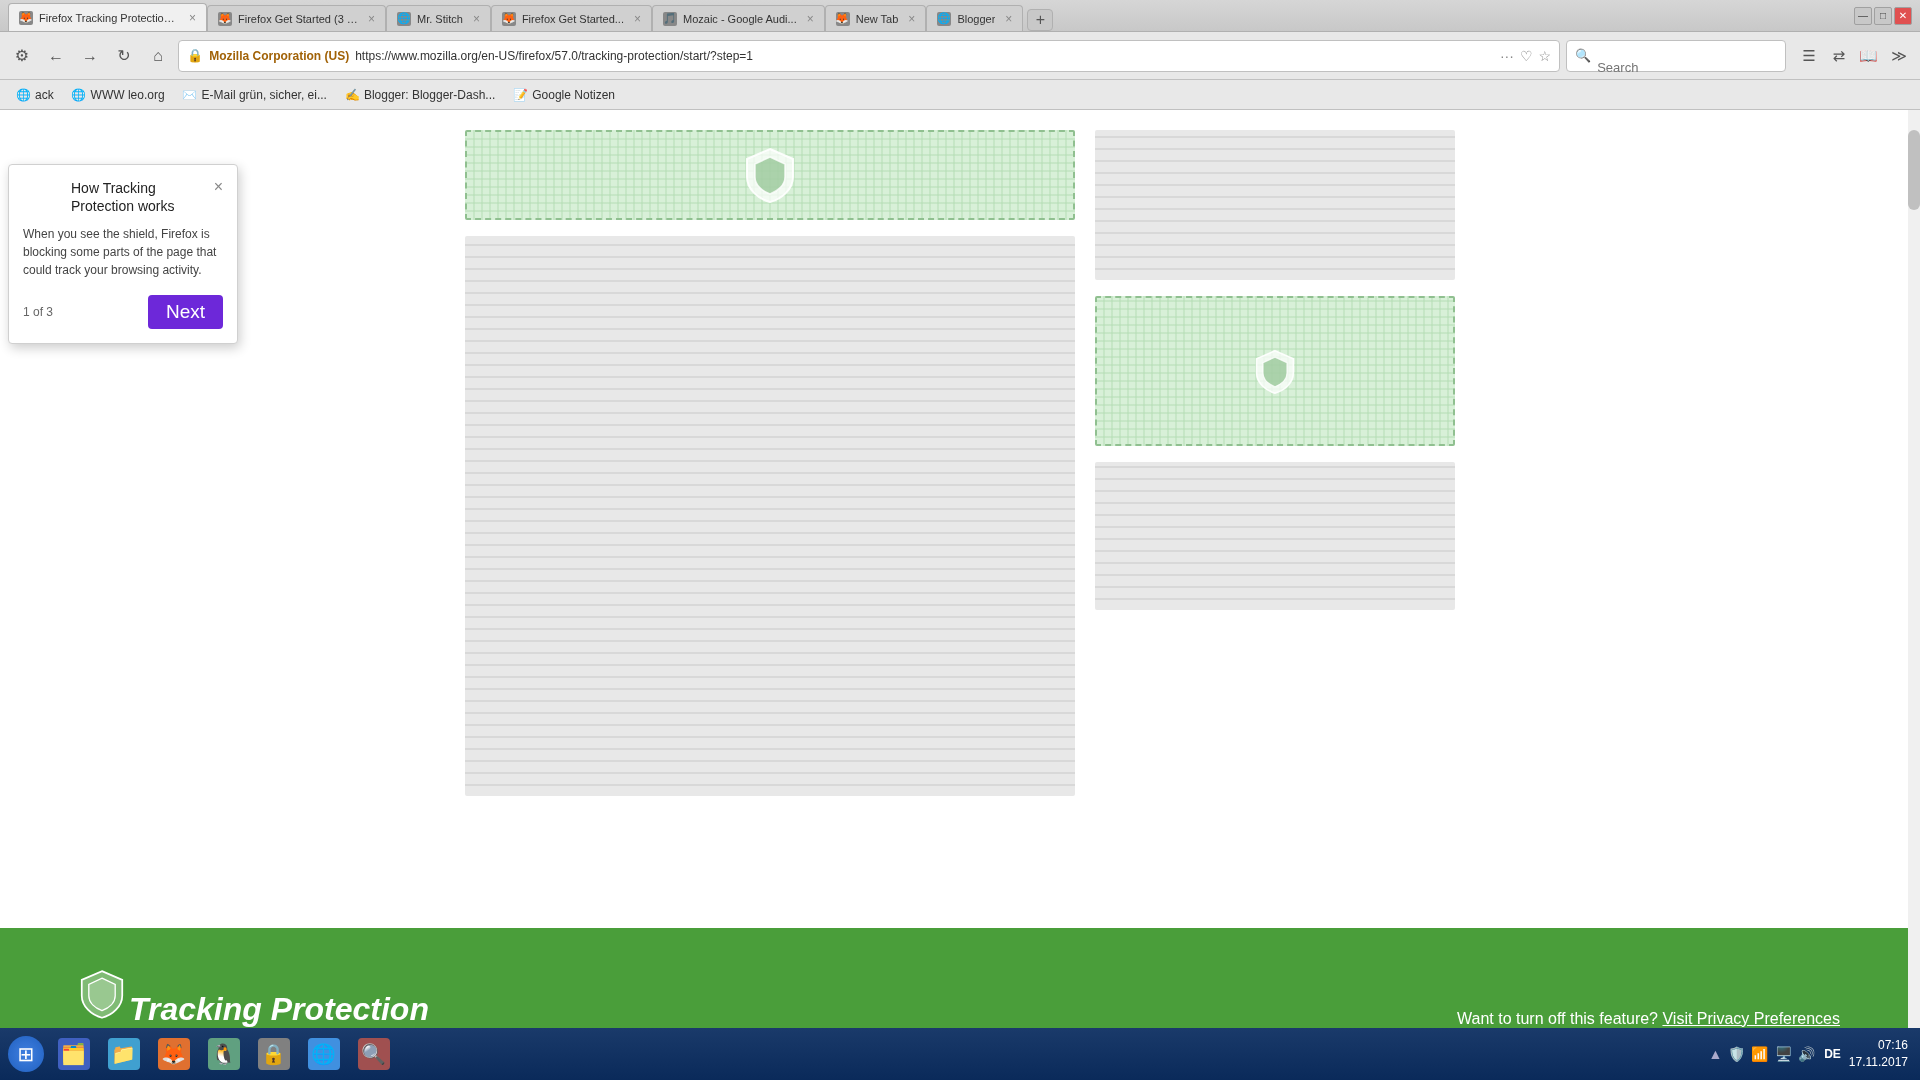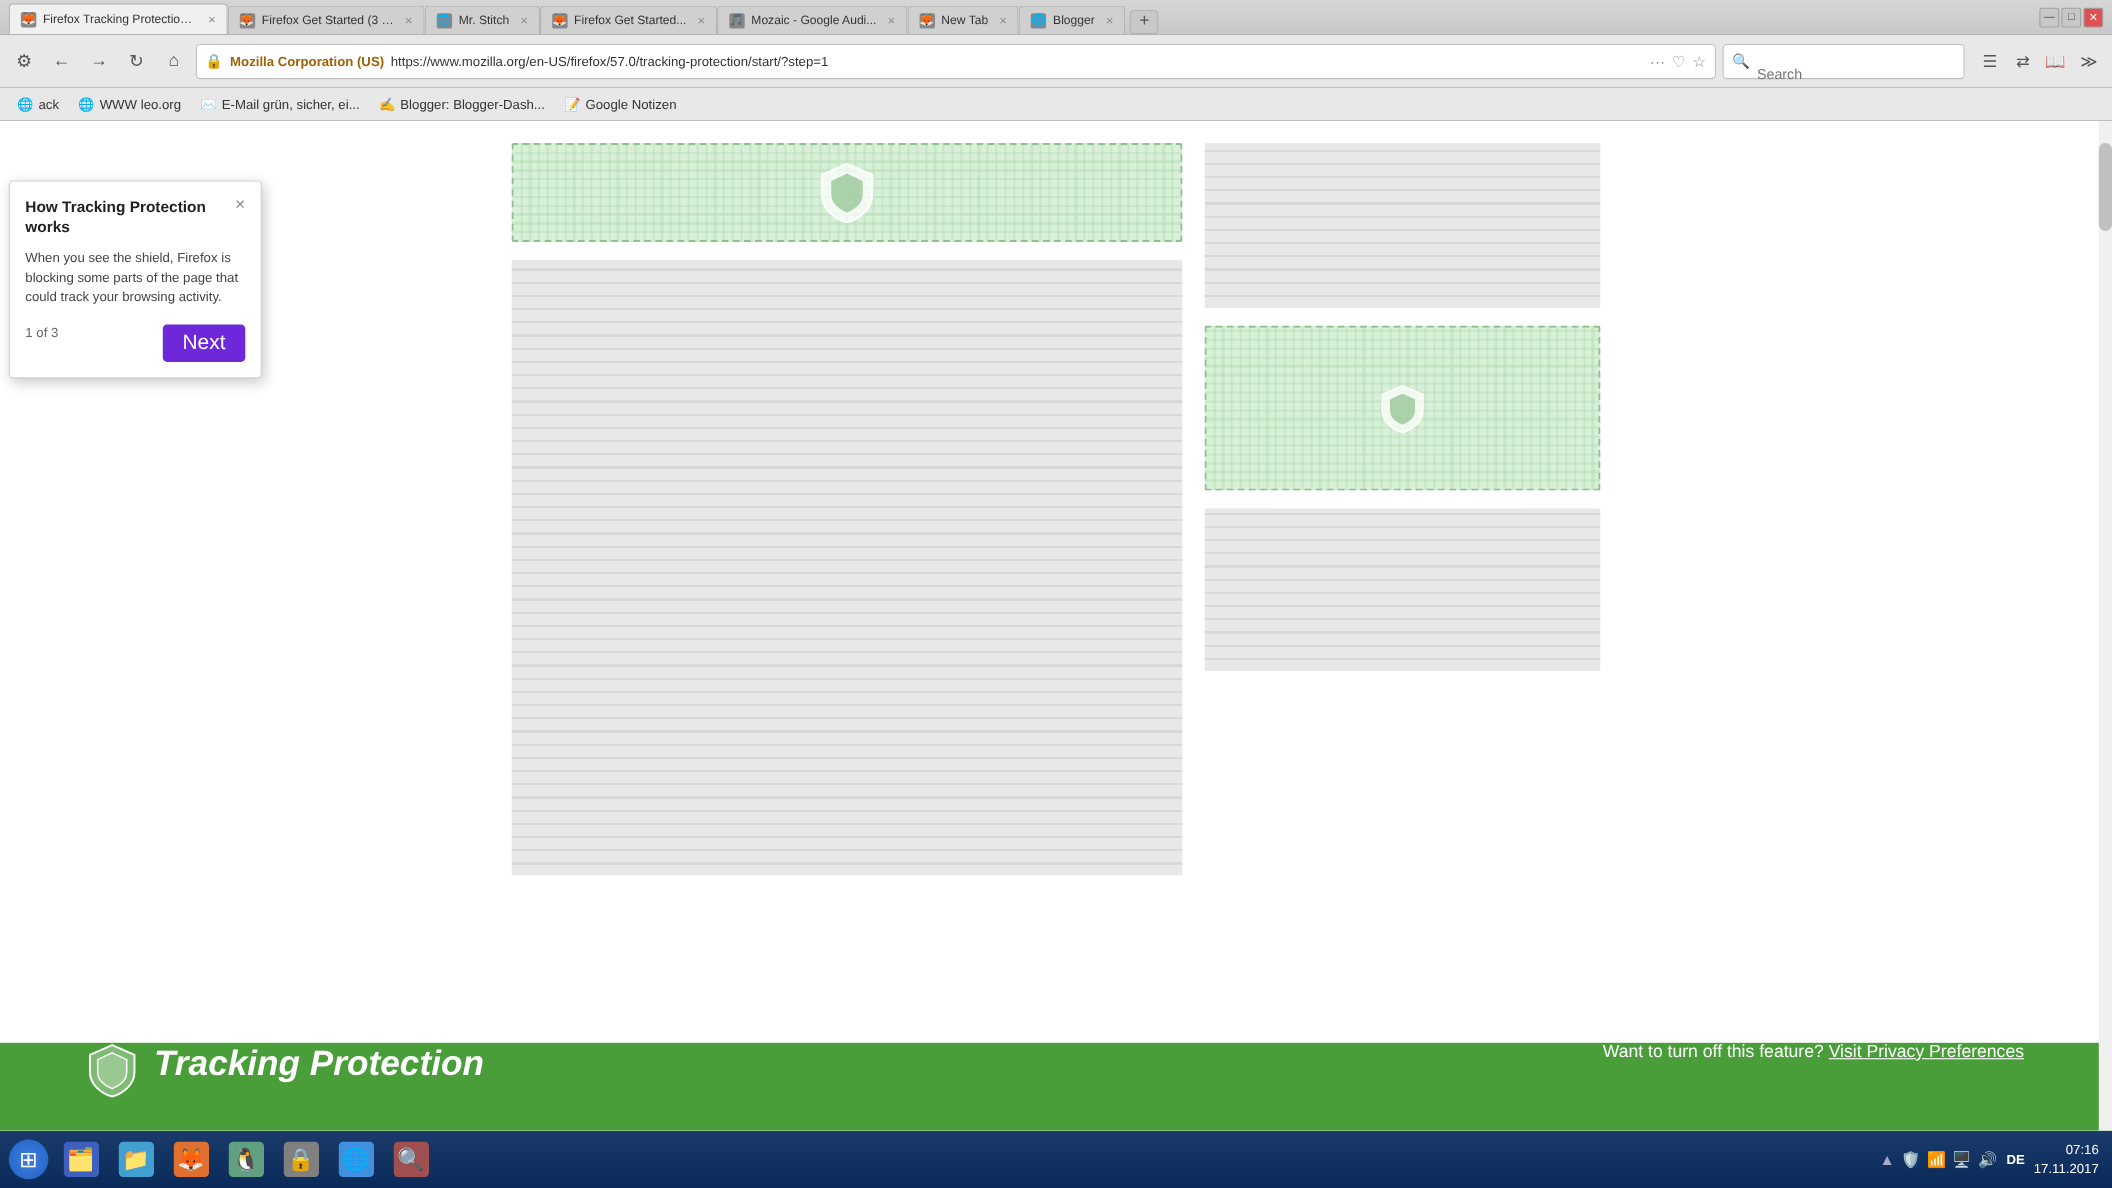"How Tracking Protection works" .tooltip-title { font-weight: bold -> normal; margin-left: none -> 48px }
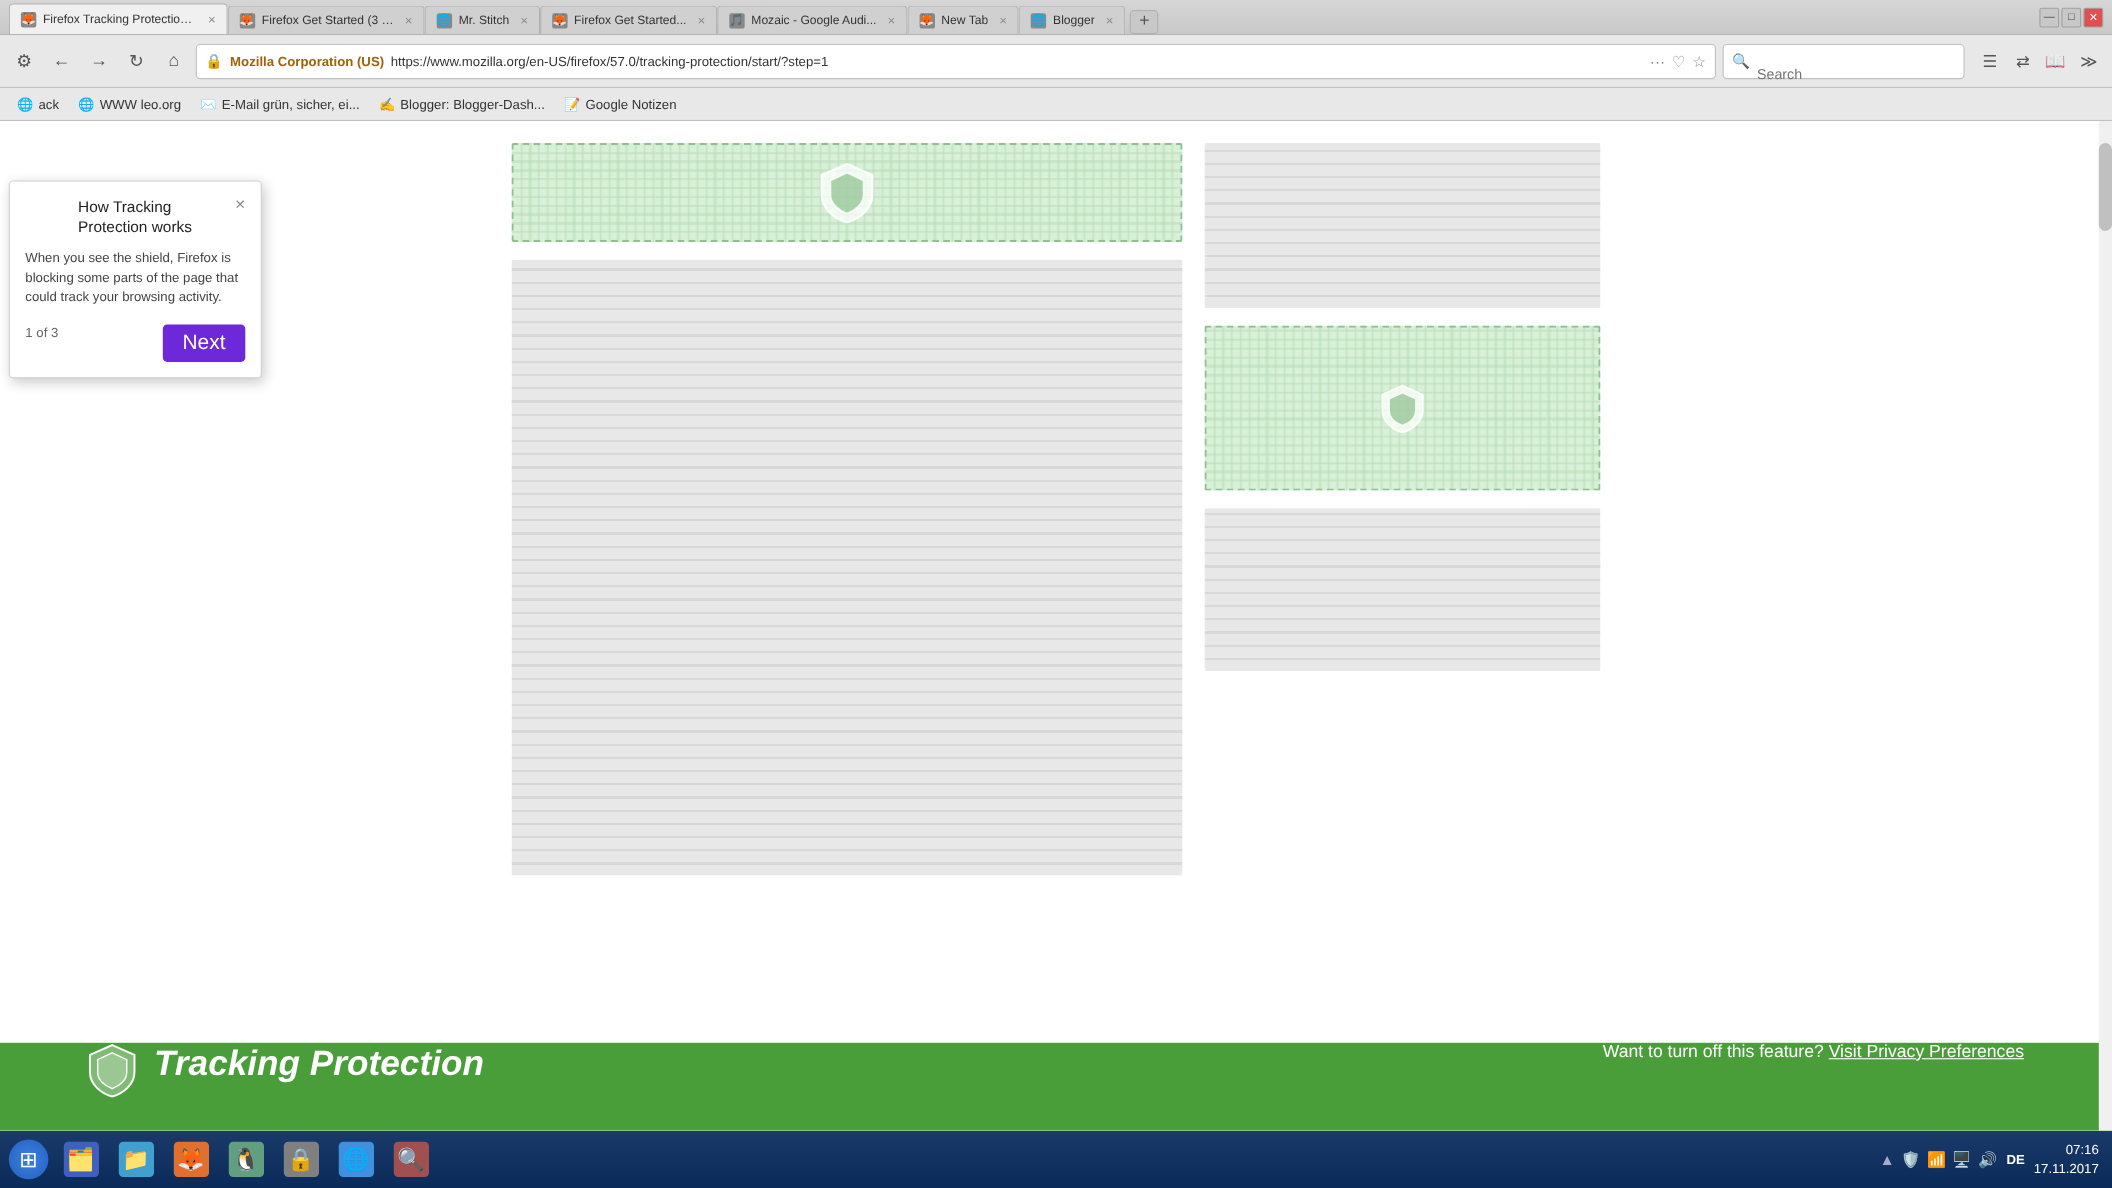"1 of 3" .tooltip-footer { align-items: flex-start -> center }
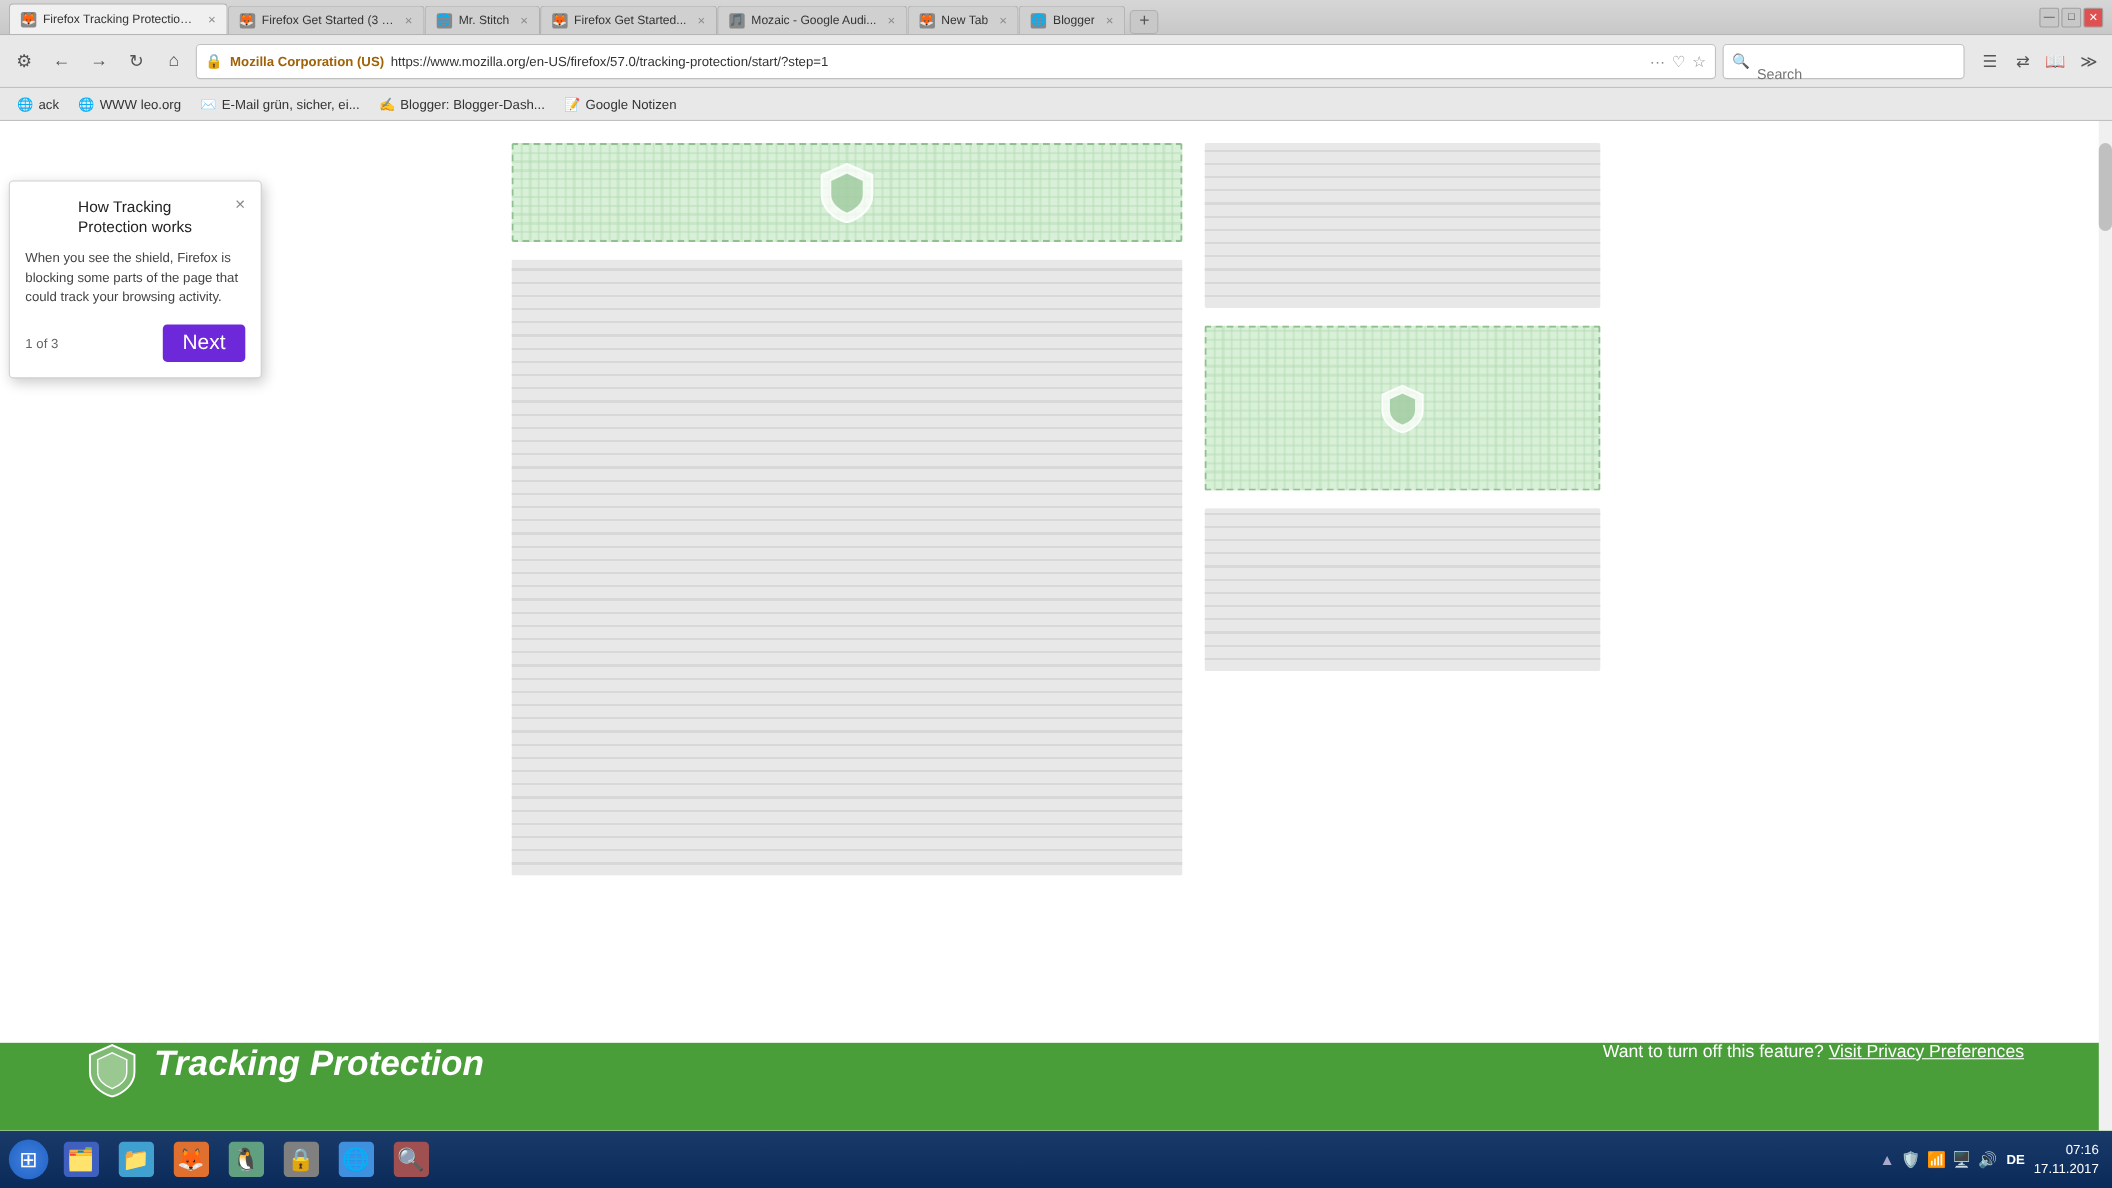"Tracking Protection" .tracking-bar { align-items: flex-start -> flex-end; gap: 16px -> 5px; height: 80px -> 100px }
